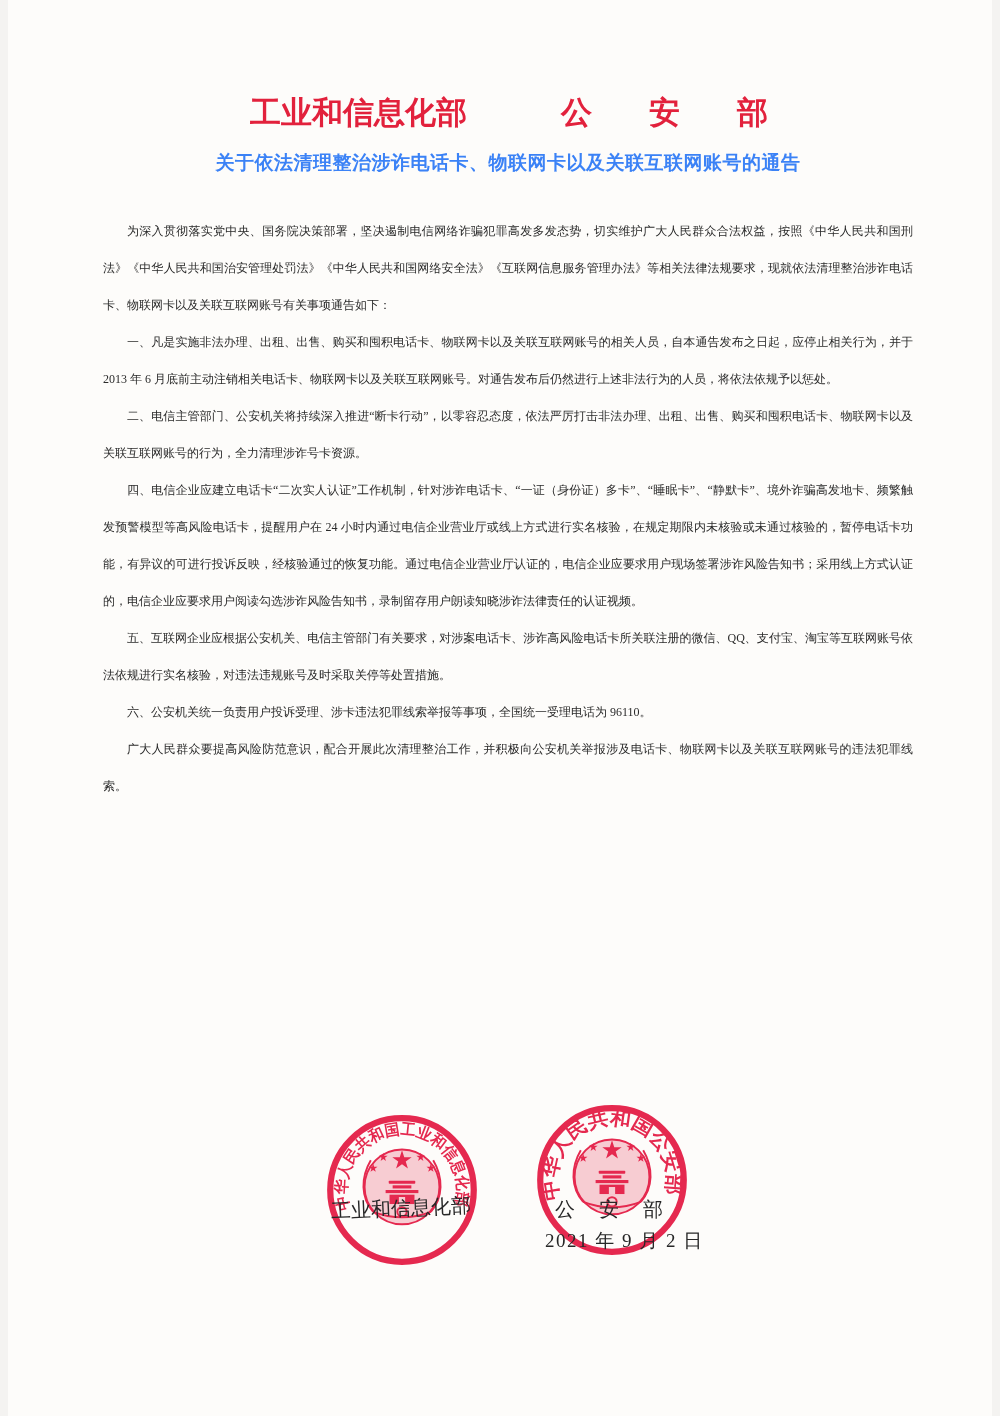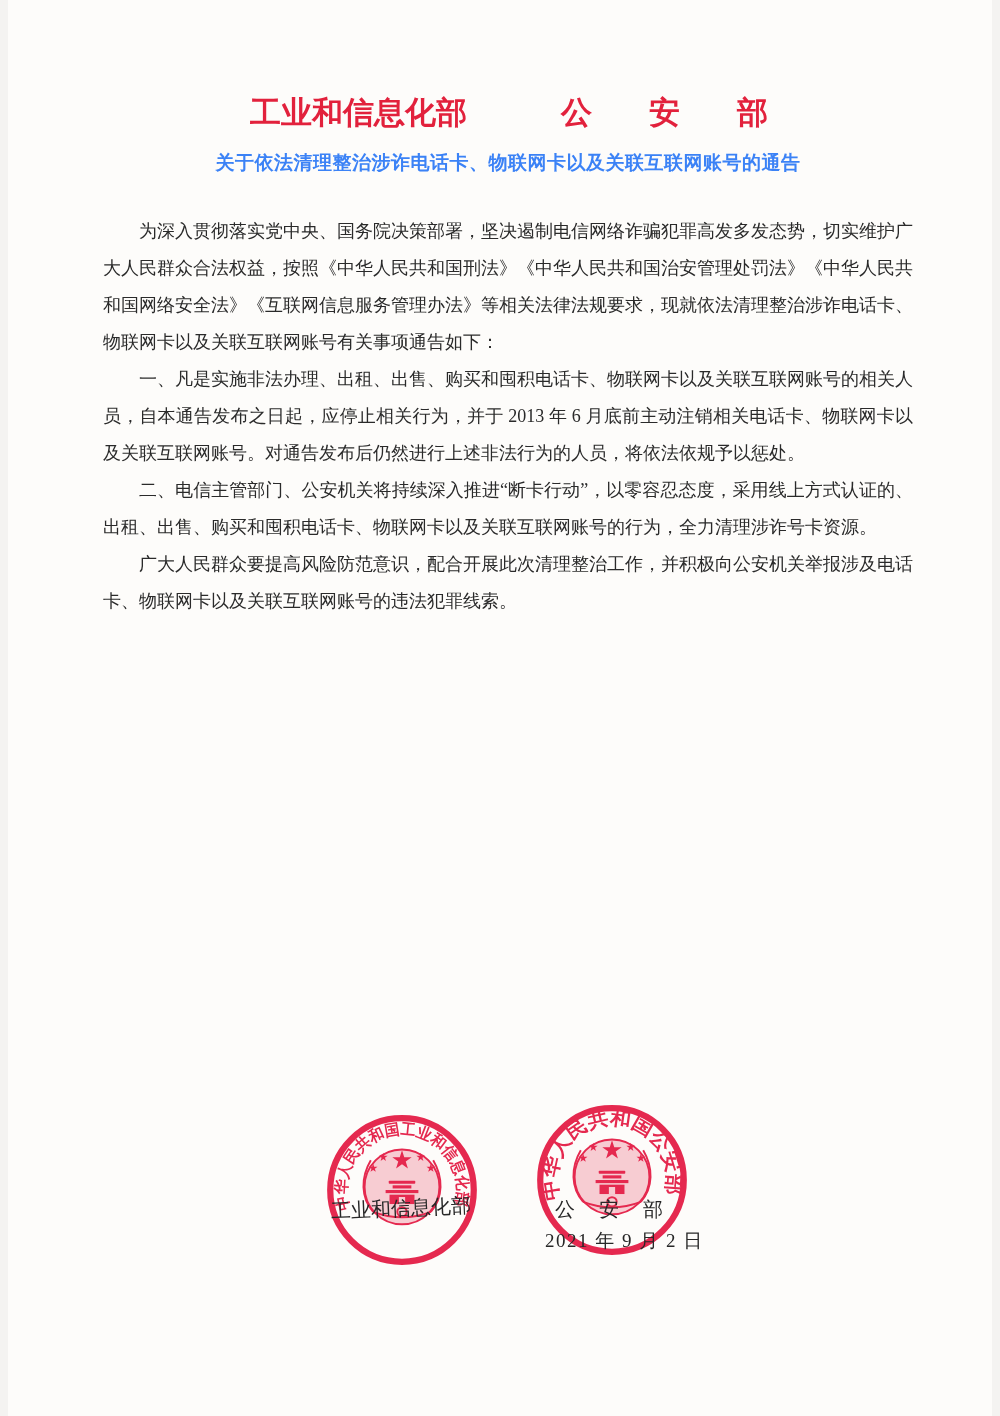"为深入贯彻落实党中央、国务院决策部署，坚决遏制电信网络诈骗犯罪高发多发态势，切实" .body-text { font-size: 18px -> 12px }
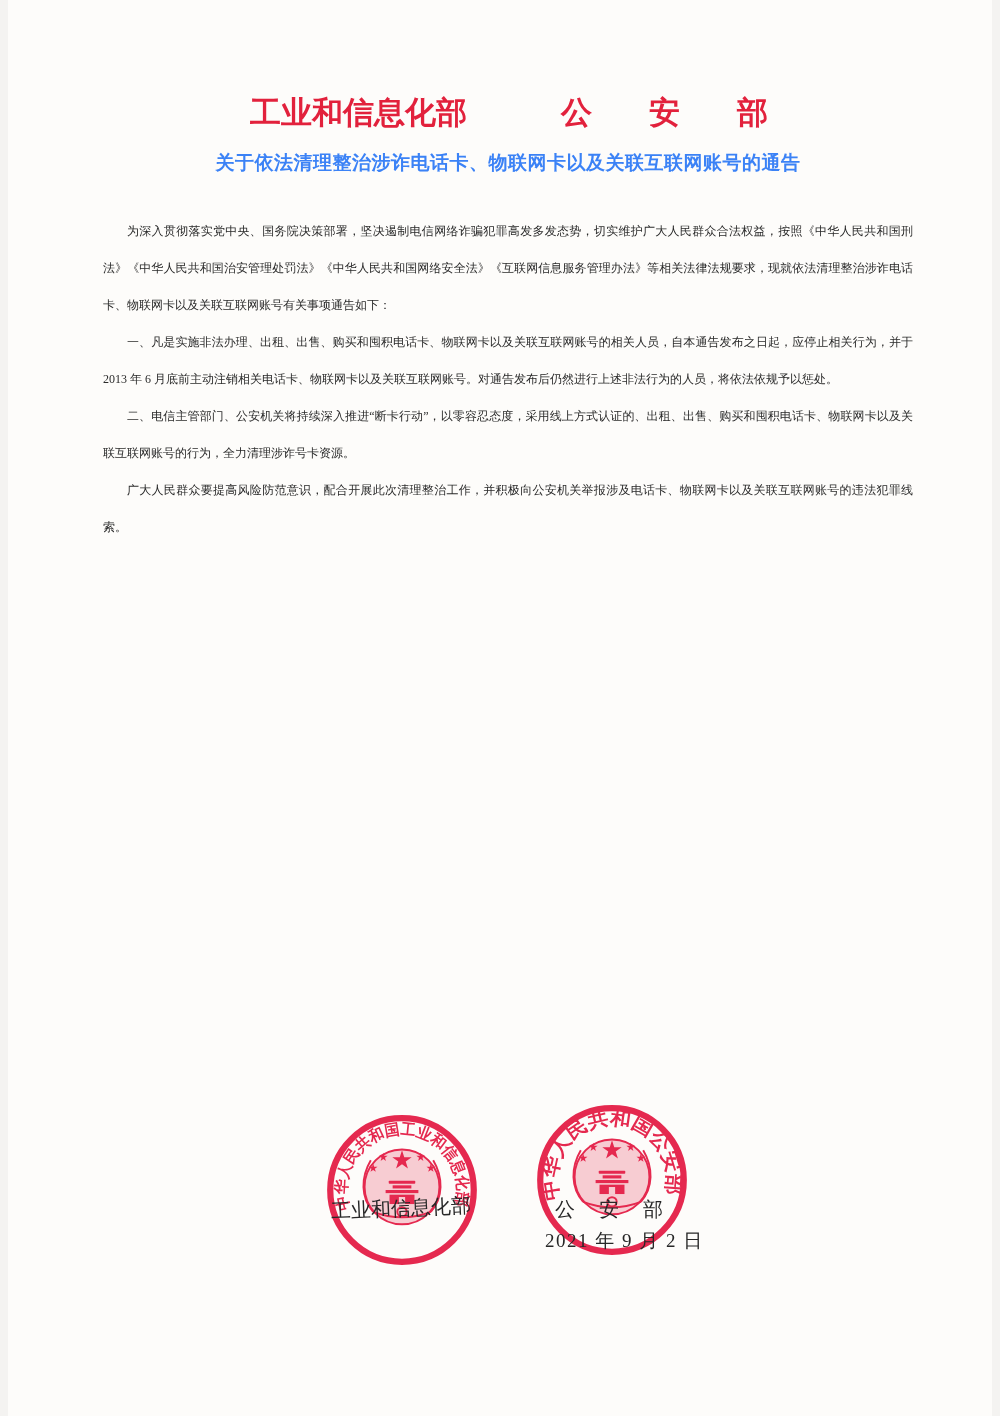"二、电信主管部门、公安机关将持续深入推进“断卡行动”，以零容忍态度，采用线上方式" p { text: 采用线上方式认证的 -> 依法严厉打击非法办理 }
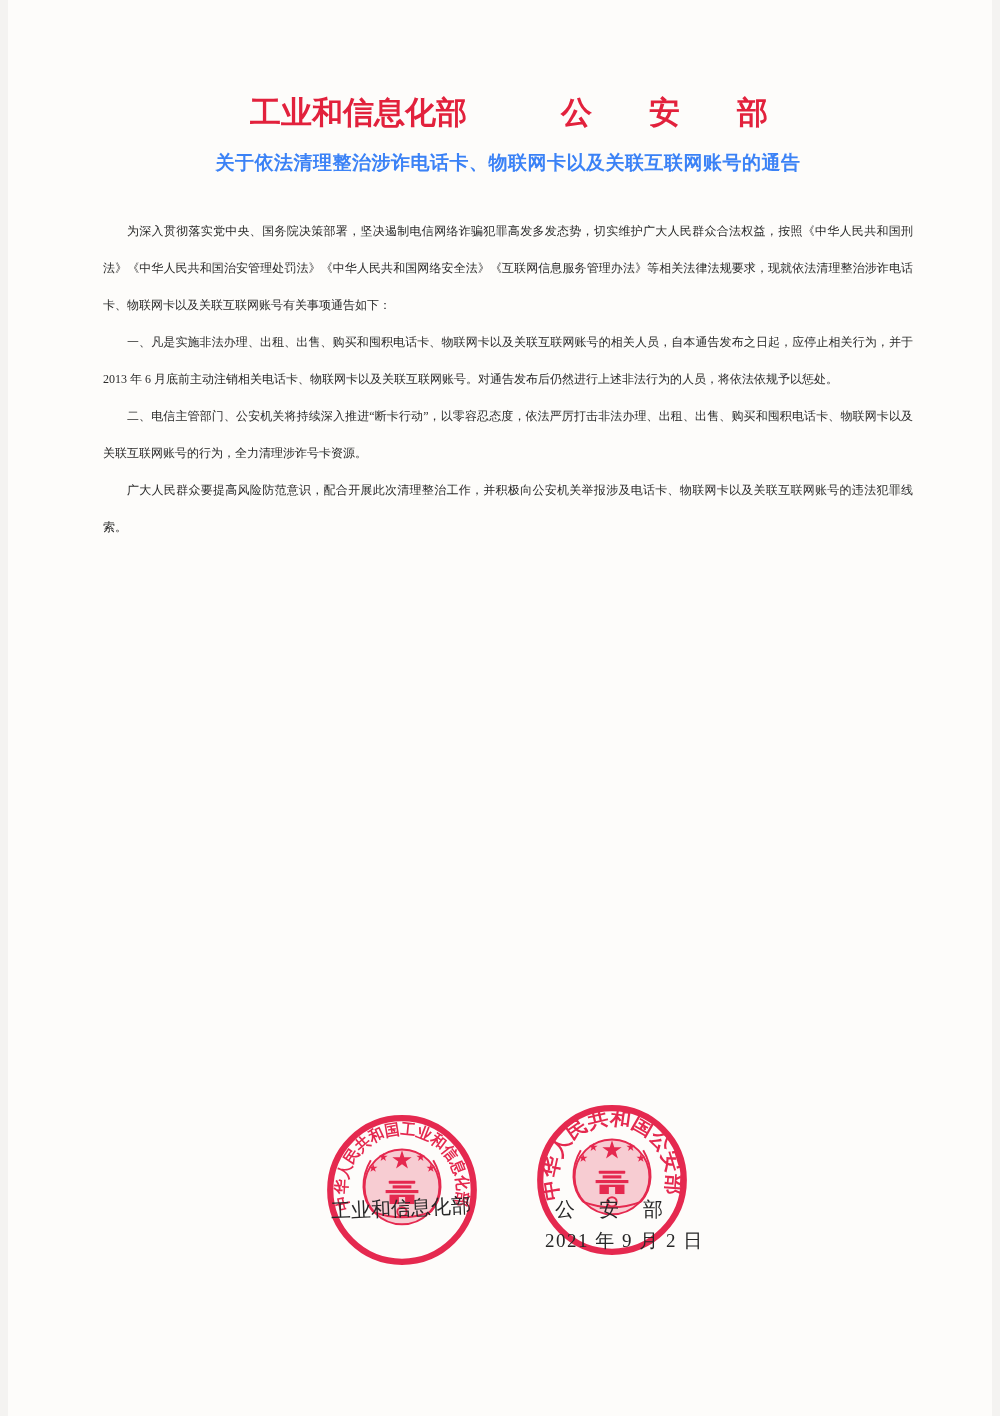"四、电信企业应建立电话卡“二次实人认证”工作机制，针对涉诈电话卡、“一证（身份证" p { html: none -> <p>四、电信企业应建立电话卡“二次实人认证”工作机制，针对涉诈电话卡、“一证（身份证）多卡”、“睡眠卡”、“静默卡”、境外诈骗高发地卡、频繁触发预警模型等高风险电话卡，提醒用户在 24 小时内通过电信企业营业厅或线上方式进行实名核验，在规定期限内未核验或未通过核验的，暂停电话卡功能，有异议的可进行投诉反映，经核验通过的恢复功能。通过电信企业营业厅认证的，电信企业应要求用户现场签署涉诈风险告知书；采用线上方式认证的，电信企业应要求用户阅读勾选涉诈风险告知书，录制留存用户朗读知晓涉诈法律责任的认证视频。</p> }
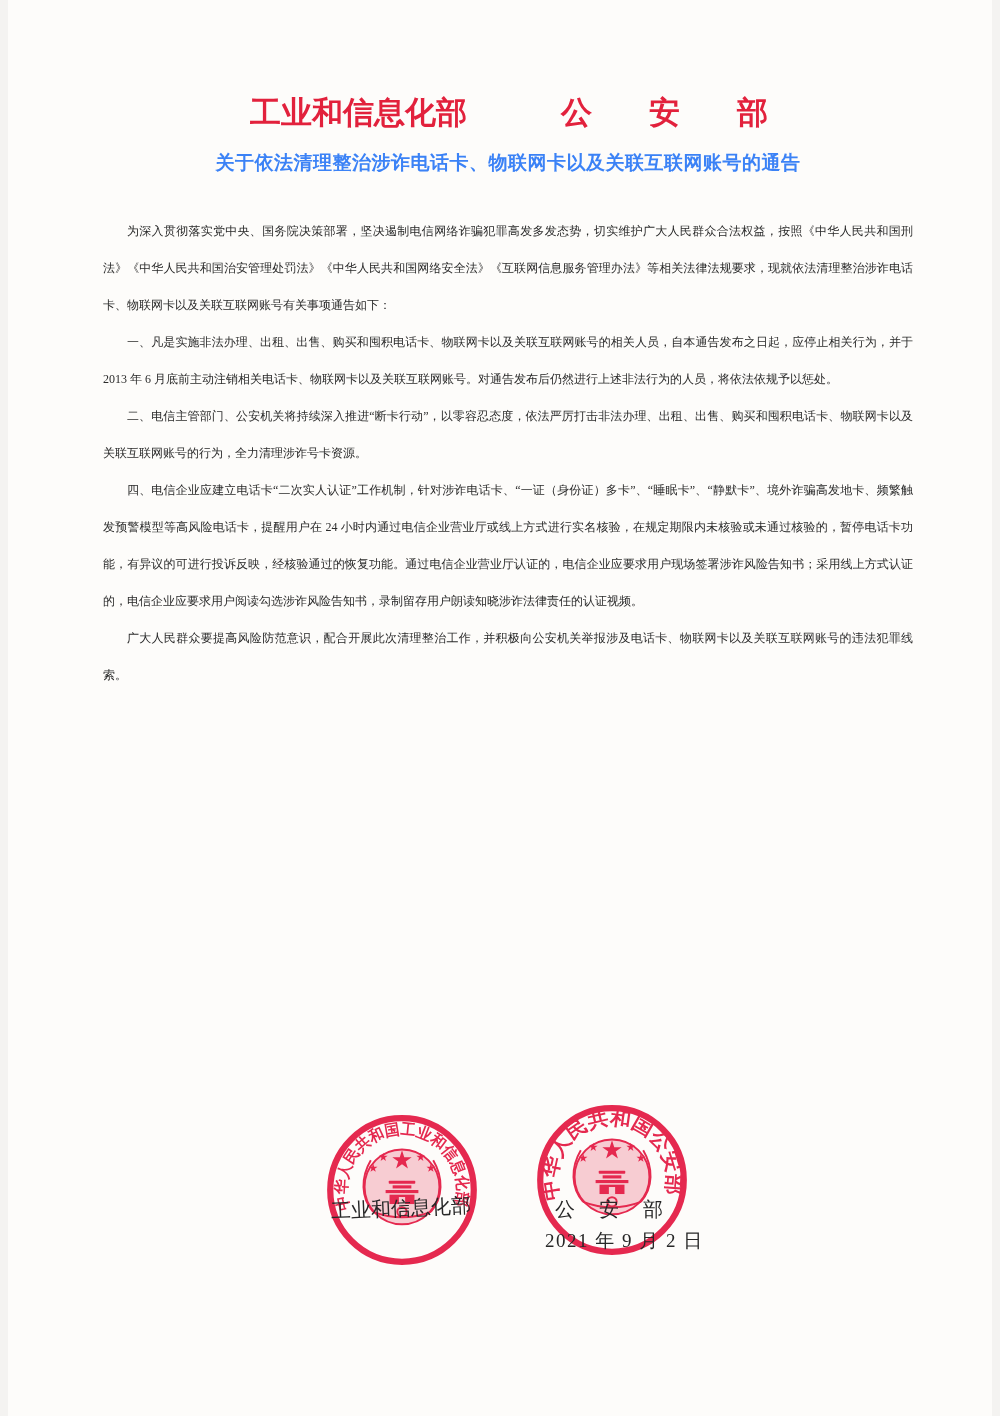"五、互联网企业应根据公安机关、电信主管部门有关要求，对涉案电话卡、涉诈高风险电话" p { html: none -> <p>五、互联网企业应根据公安机关、电信主管部门有关要求，对涉案电话卡、涉诈高风险电话卡所关联注册的微信、QQ、支付宝、淘宝等互联网账号依法依规进行实名核验，对违法违规账号及时采取关停等处置措施。</p> }
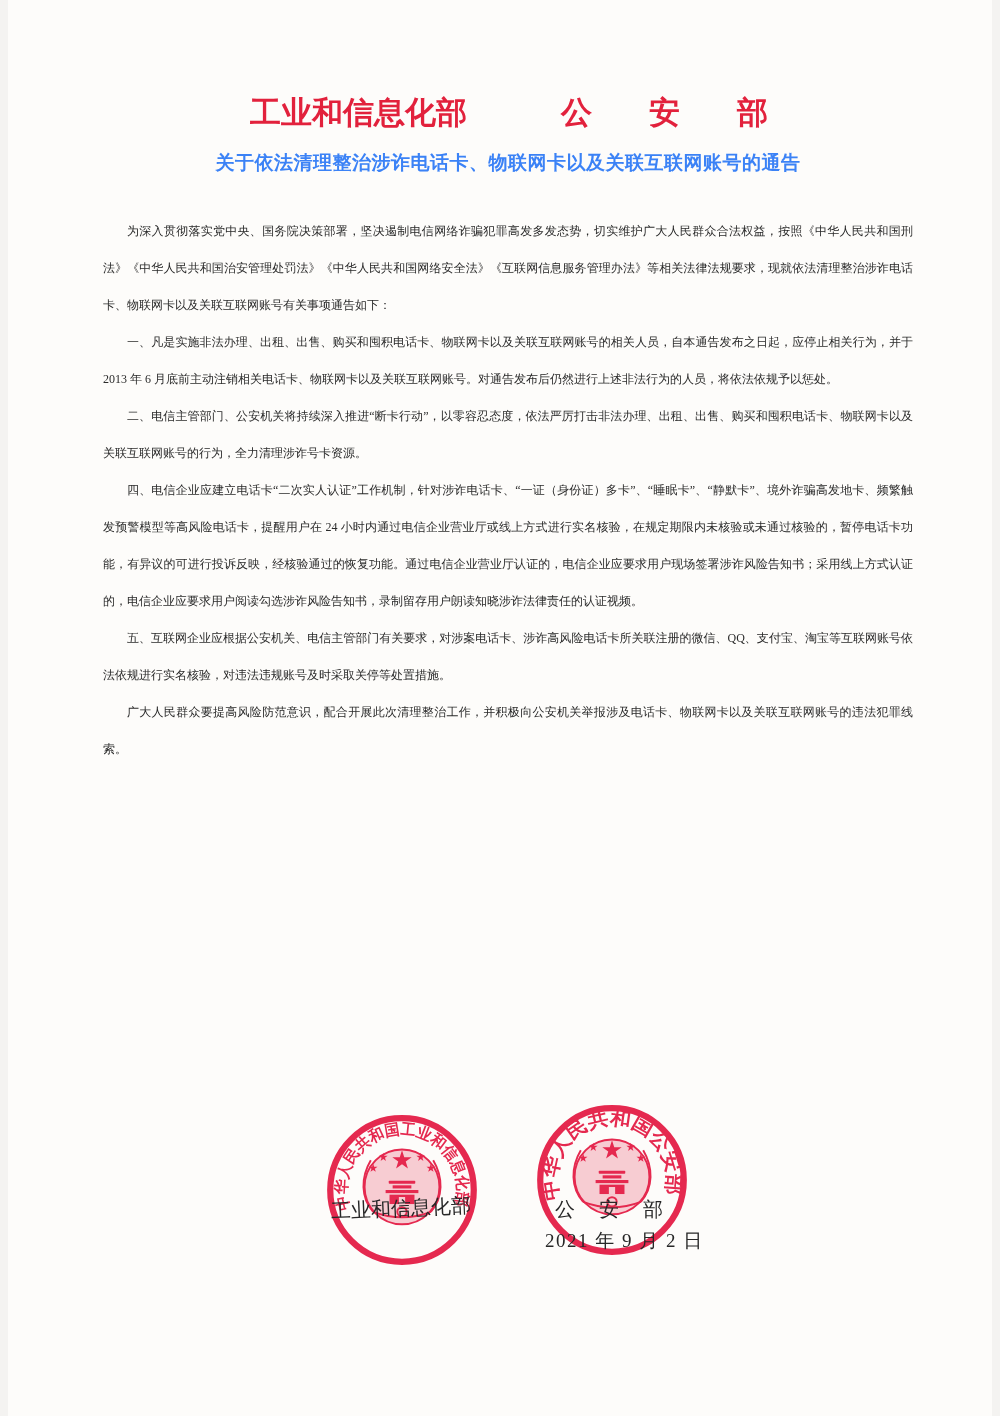"六、公安机关统一负责用户投诉受理、涉卡违法犯罪线索举报等事项，全国统一受理电话为" p { html: none -> <p>六、公安机关统一负责用户投诉受理、涉卡违法犯罪线索举报等事项，全国统一受理电话为 96110。</p> }
